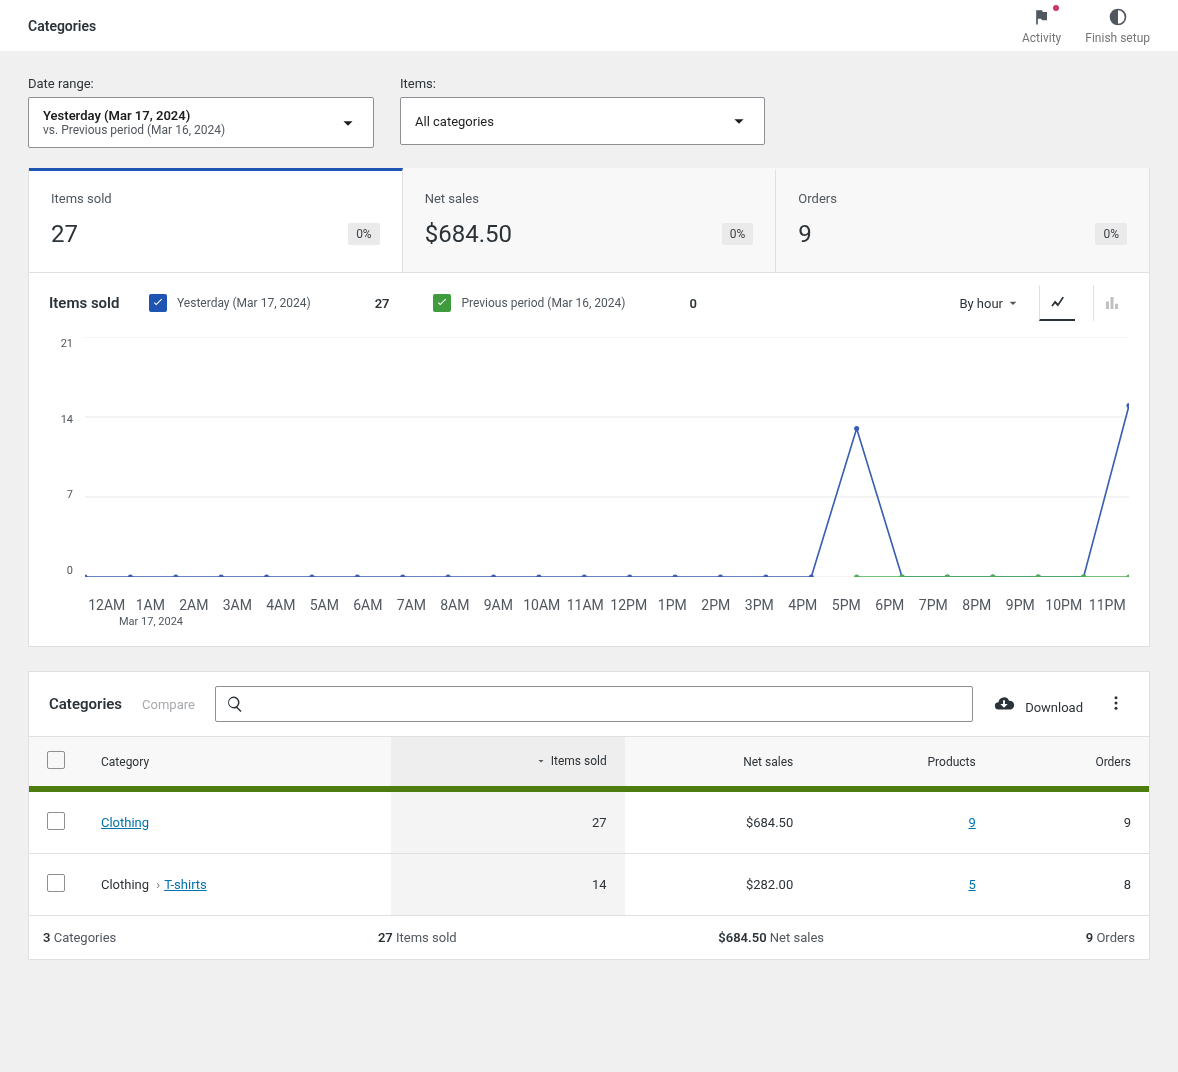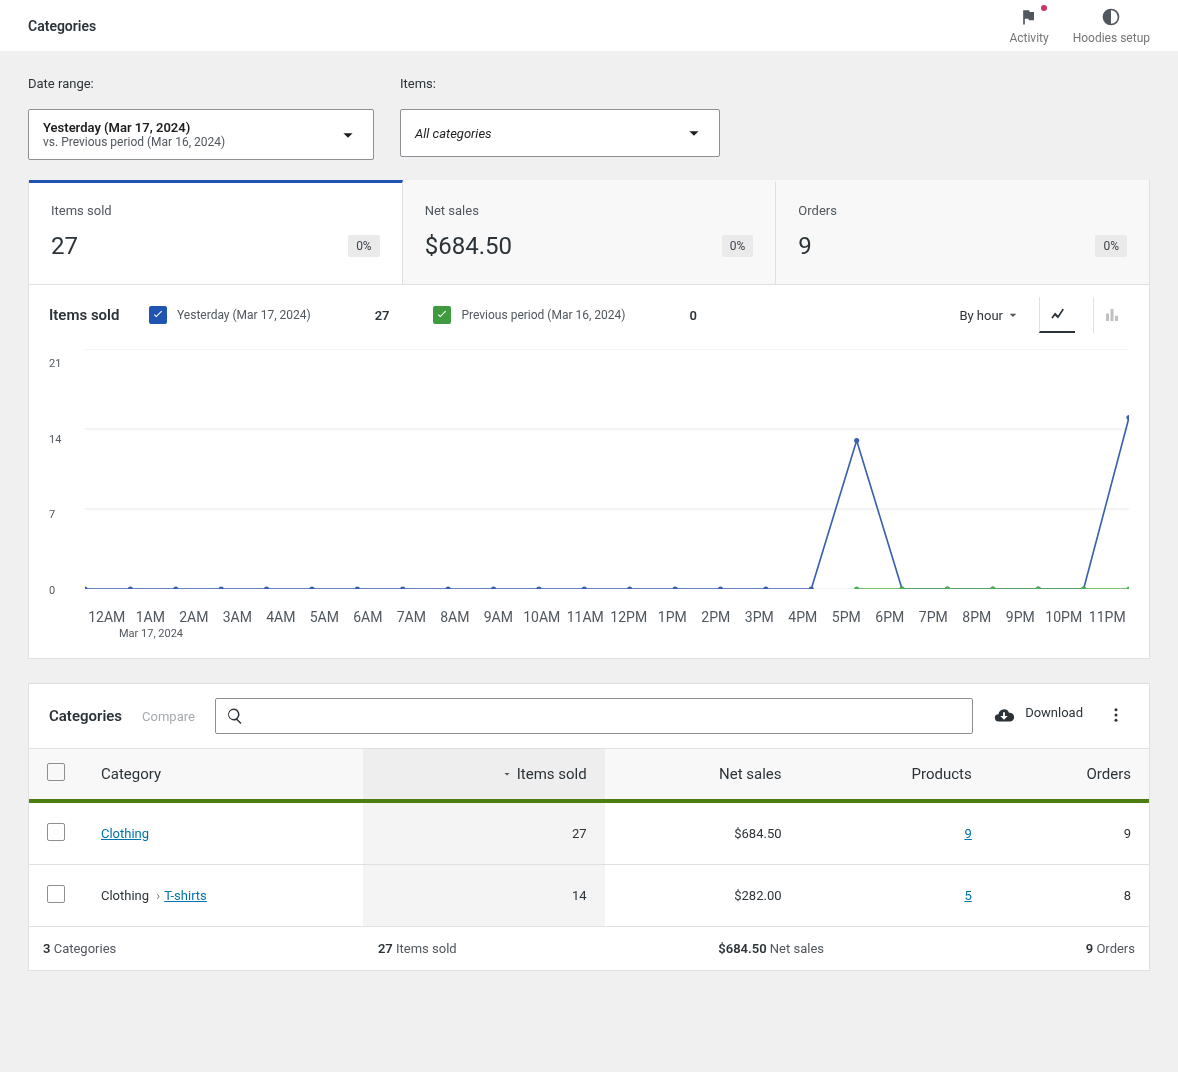"Hoodies setup" span { text: Hoodies -> Finish }
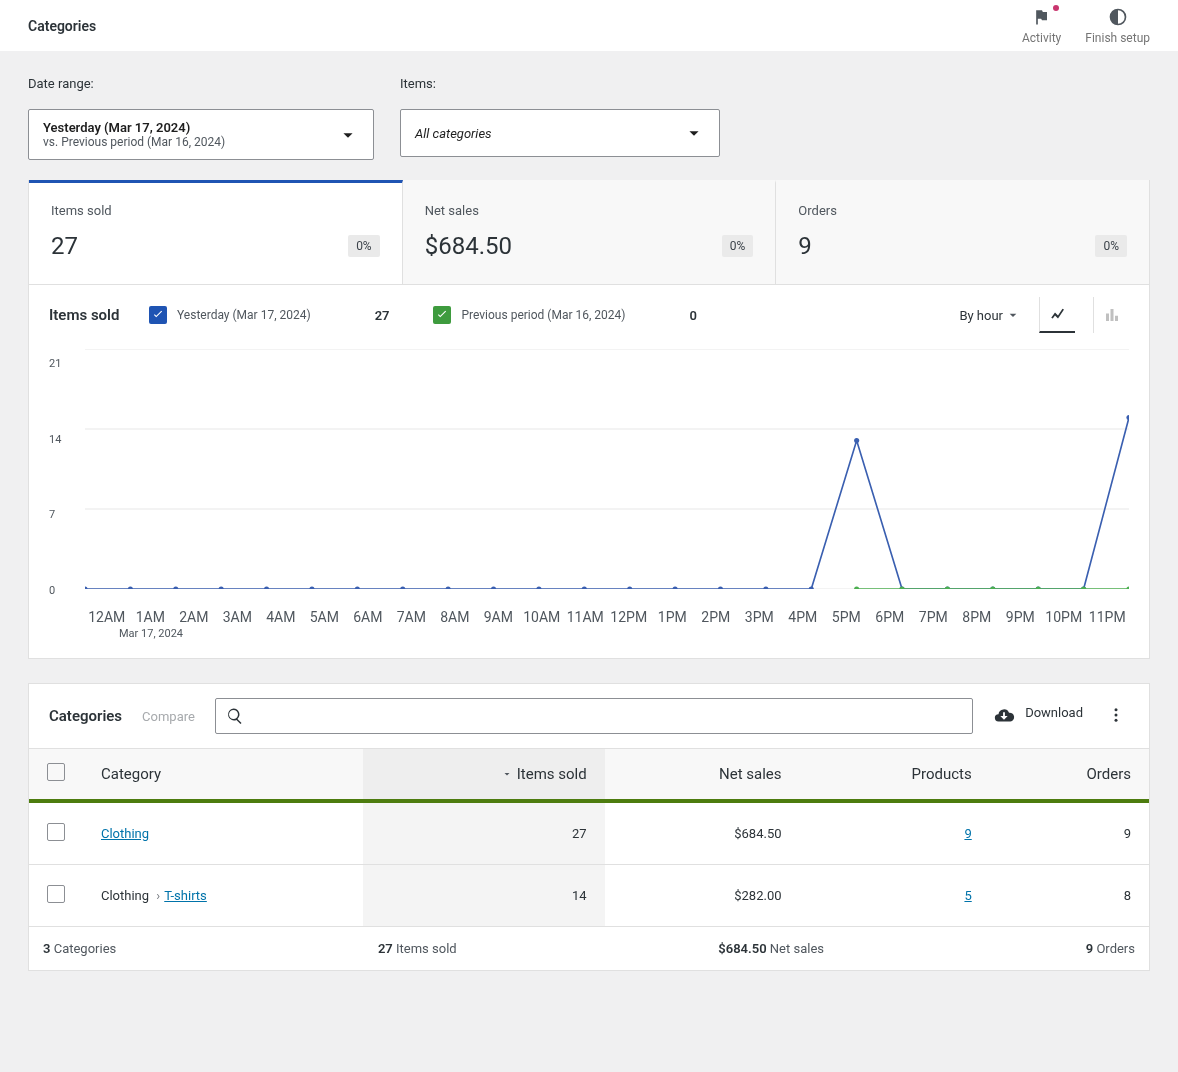"Date range:" .filter-group label { margin-bottom: 18px -> 6px }
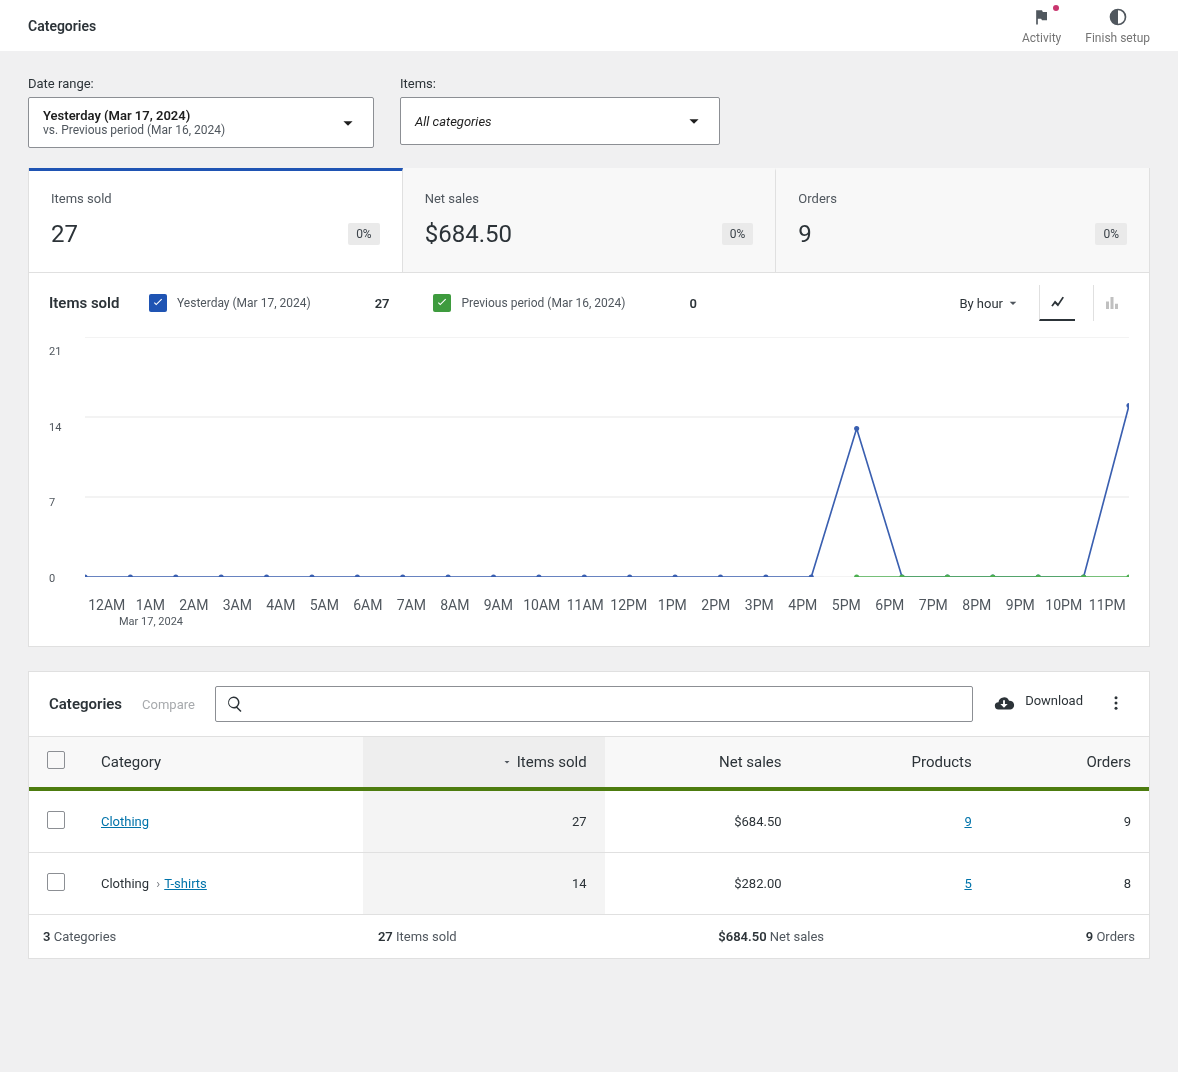"All categories" .fb2 { font-style: italic -> none; width: 320px -> 365px }
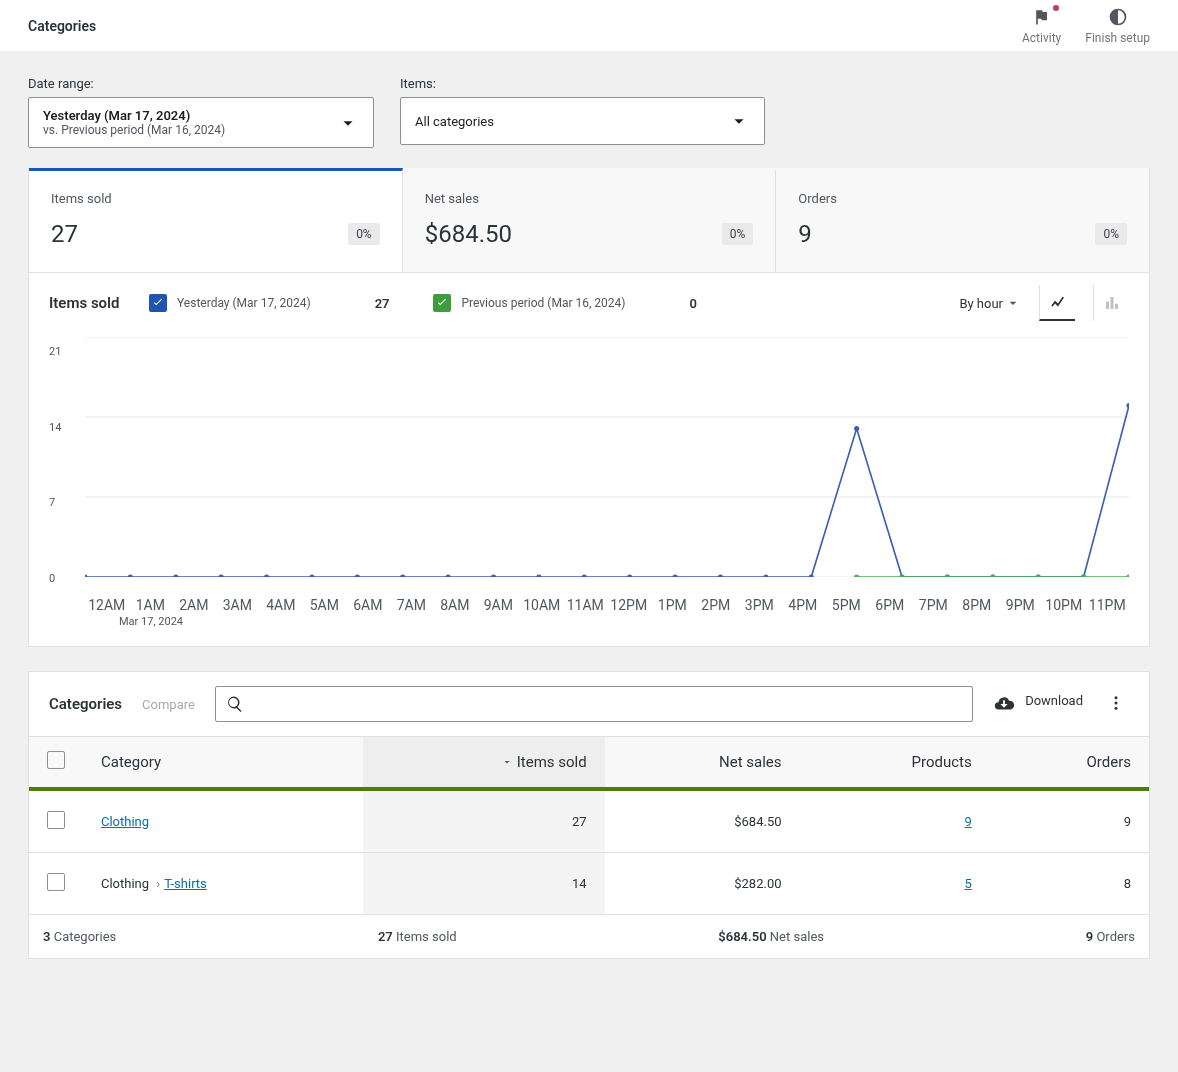"21" .y-axis { margin-top: 8px -> none; text-align: none -> right }
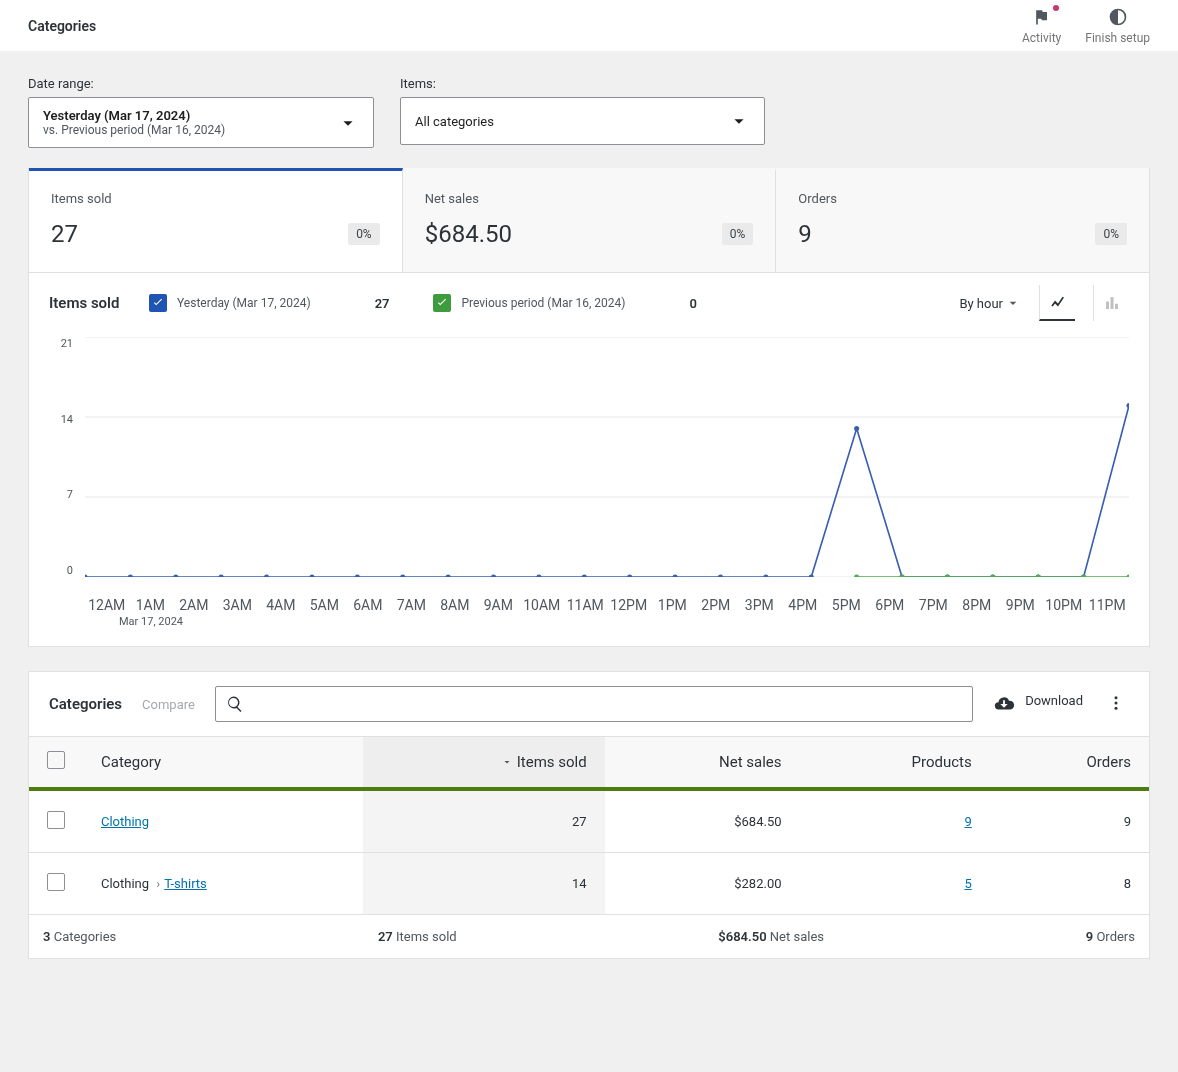"Download" .download { align-items: flex-start -> flex-end }
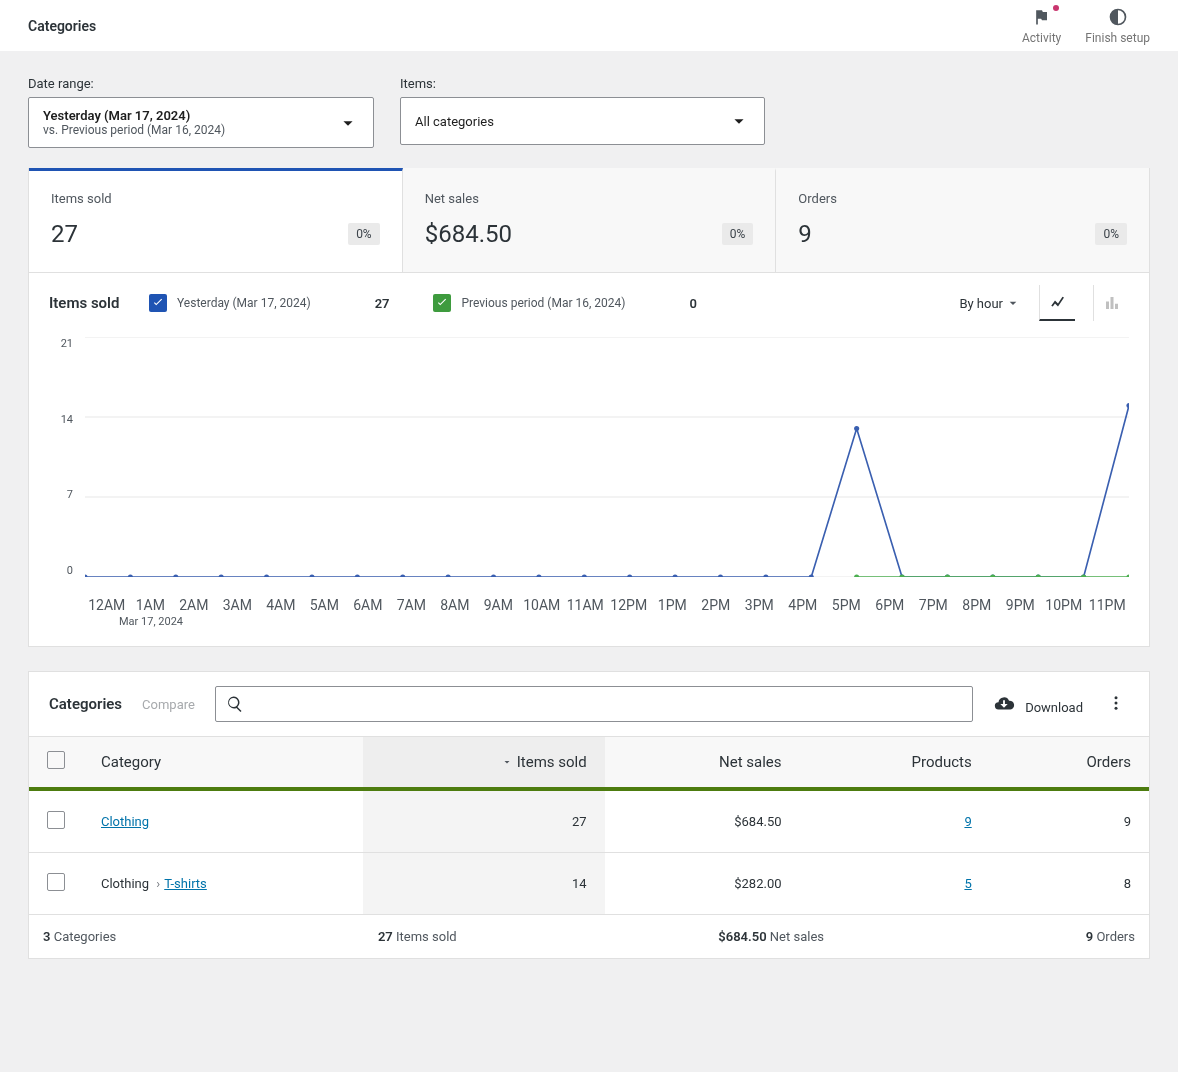"Category" th { border-bottom: 4px solid #4d7c0f -> 6px solid #4d7c0f; font-size: 15px -> 12px }
